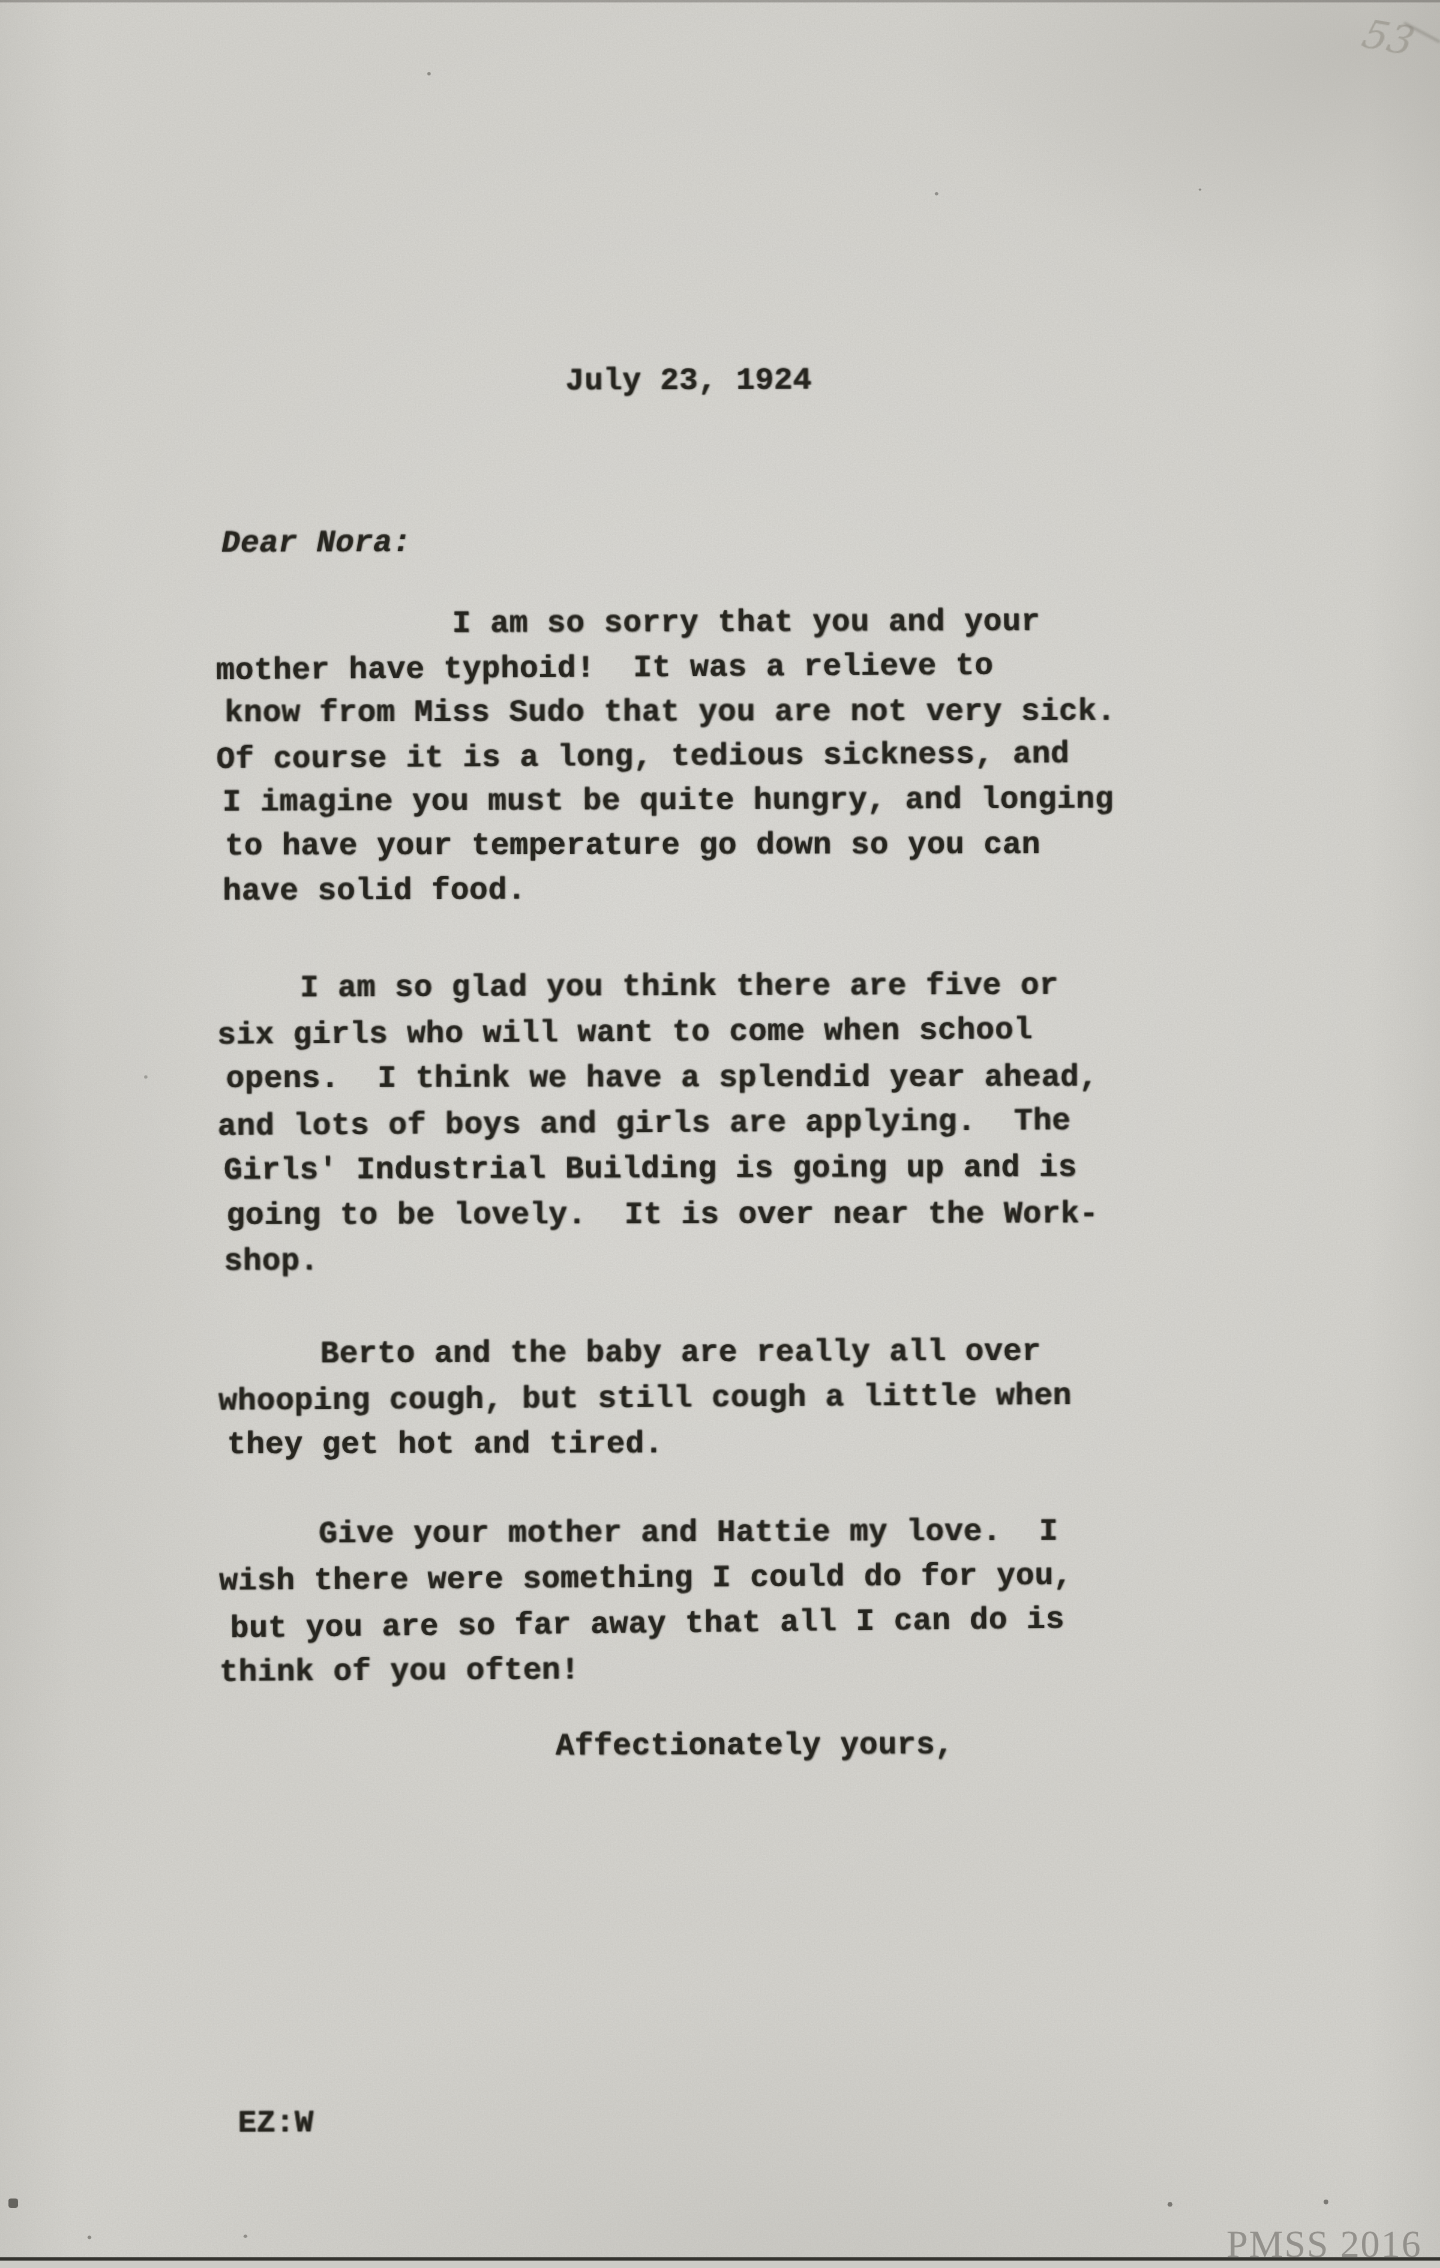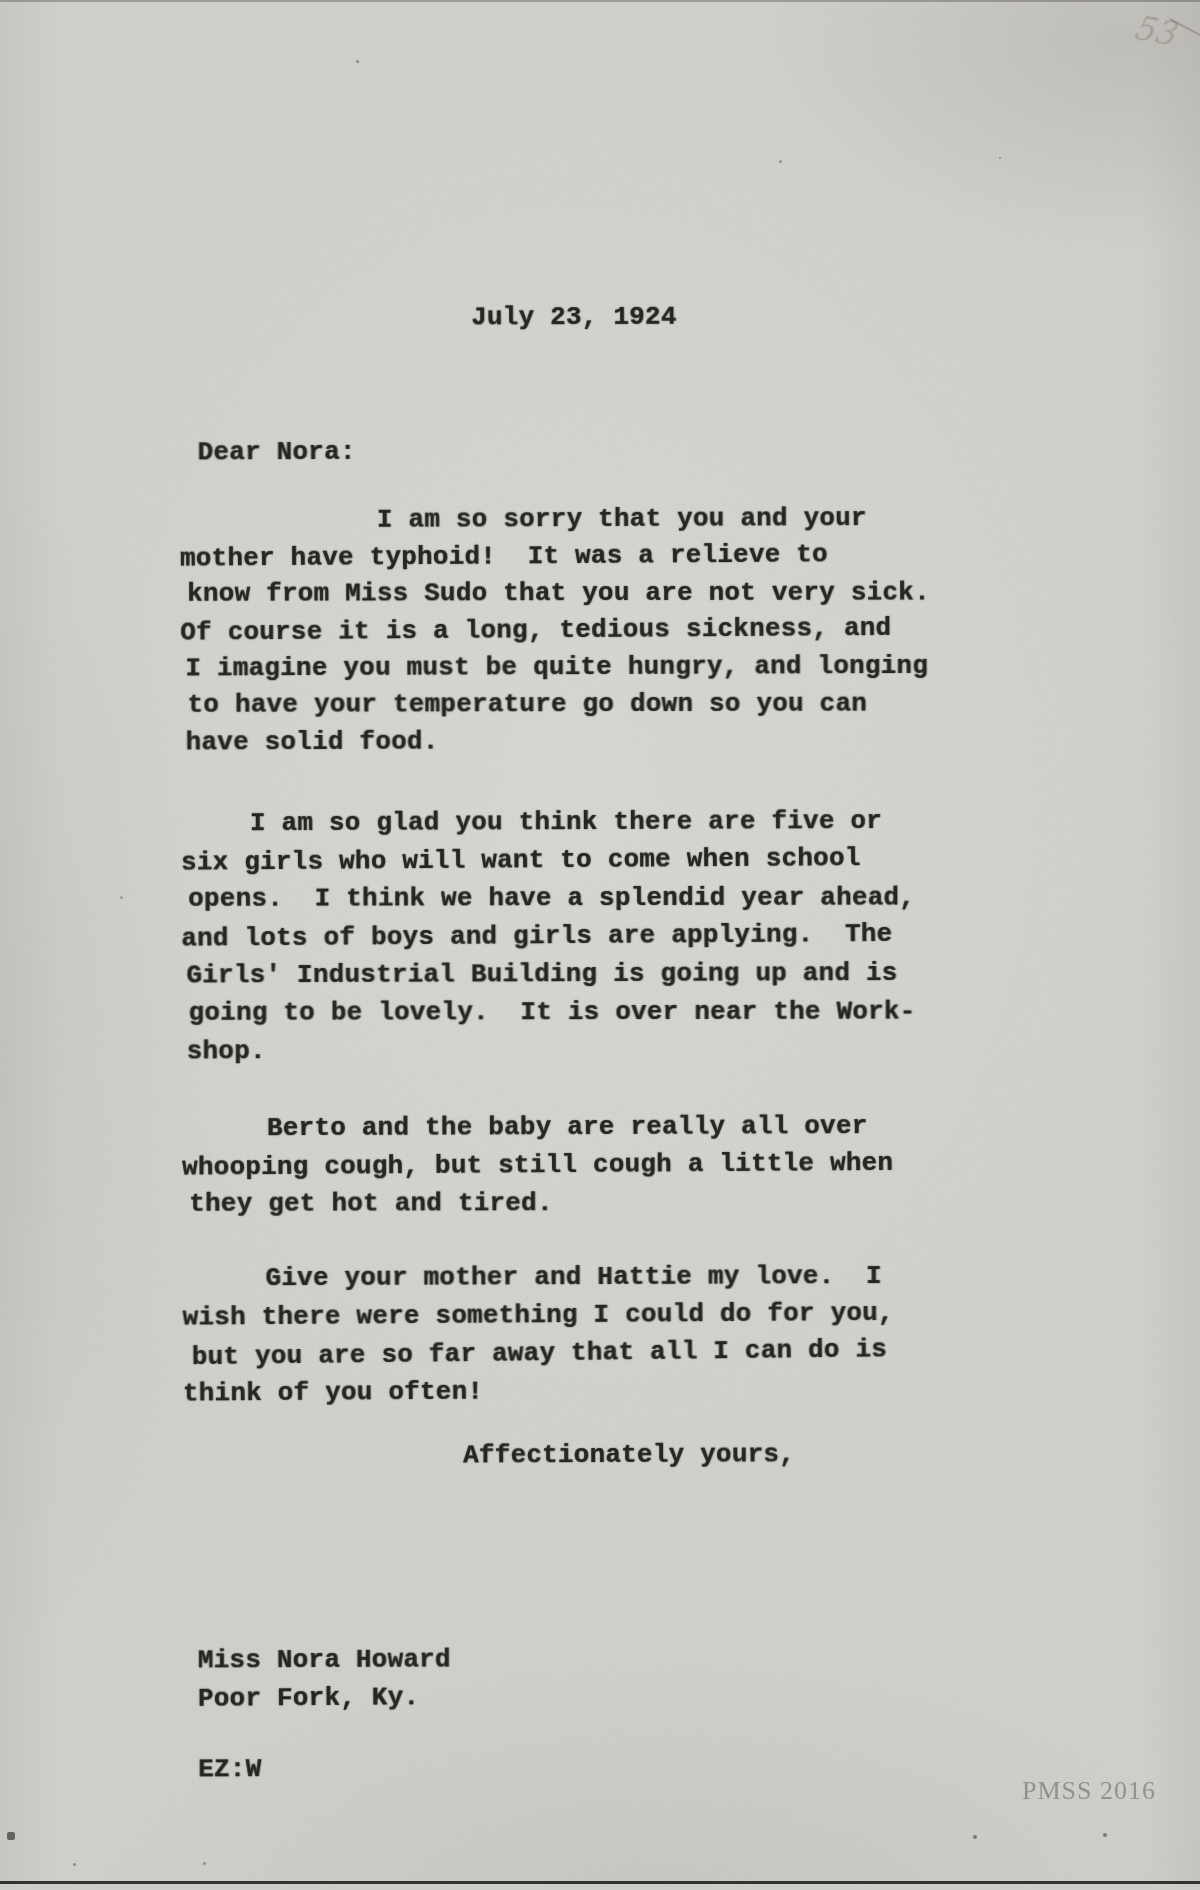"Dear Nora:" .salutation { font-style: none -> italic; left: 196px -> 183px }
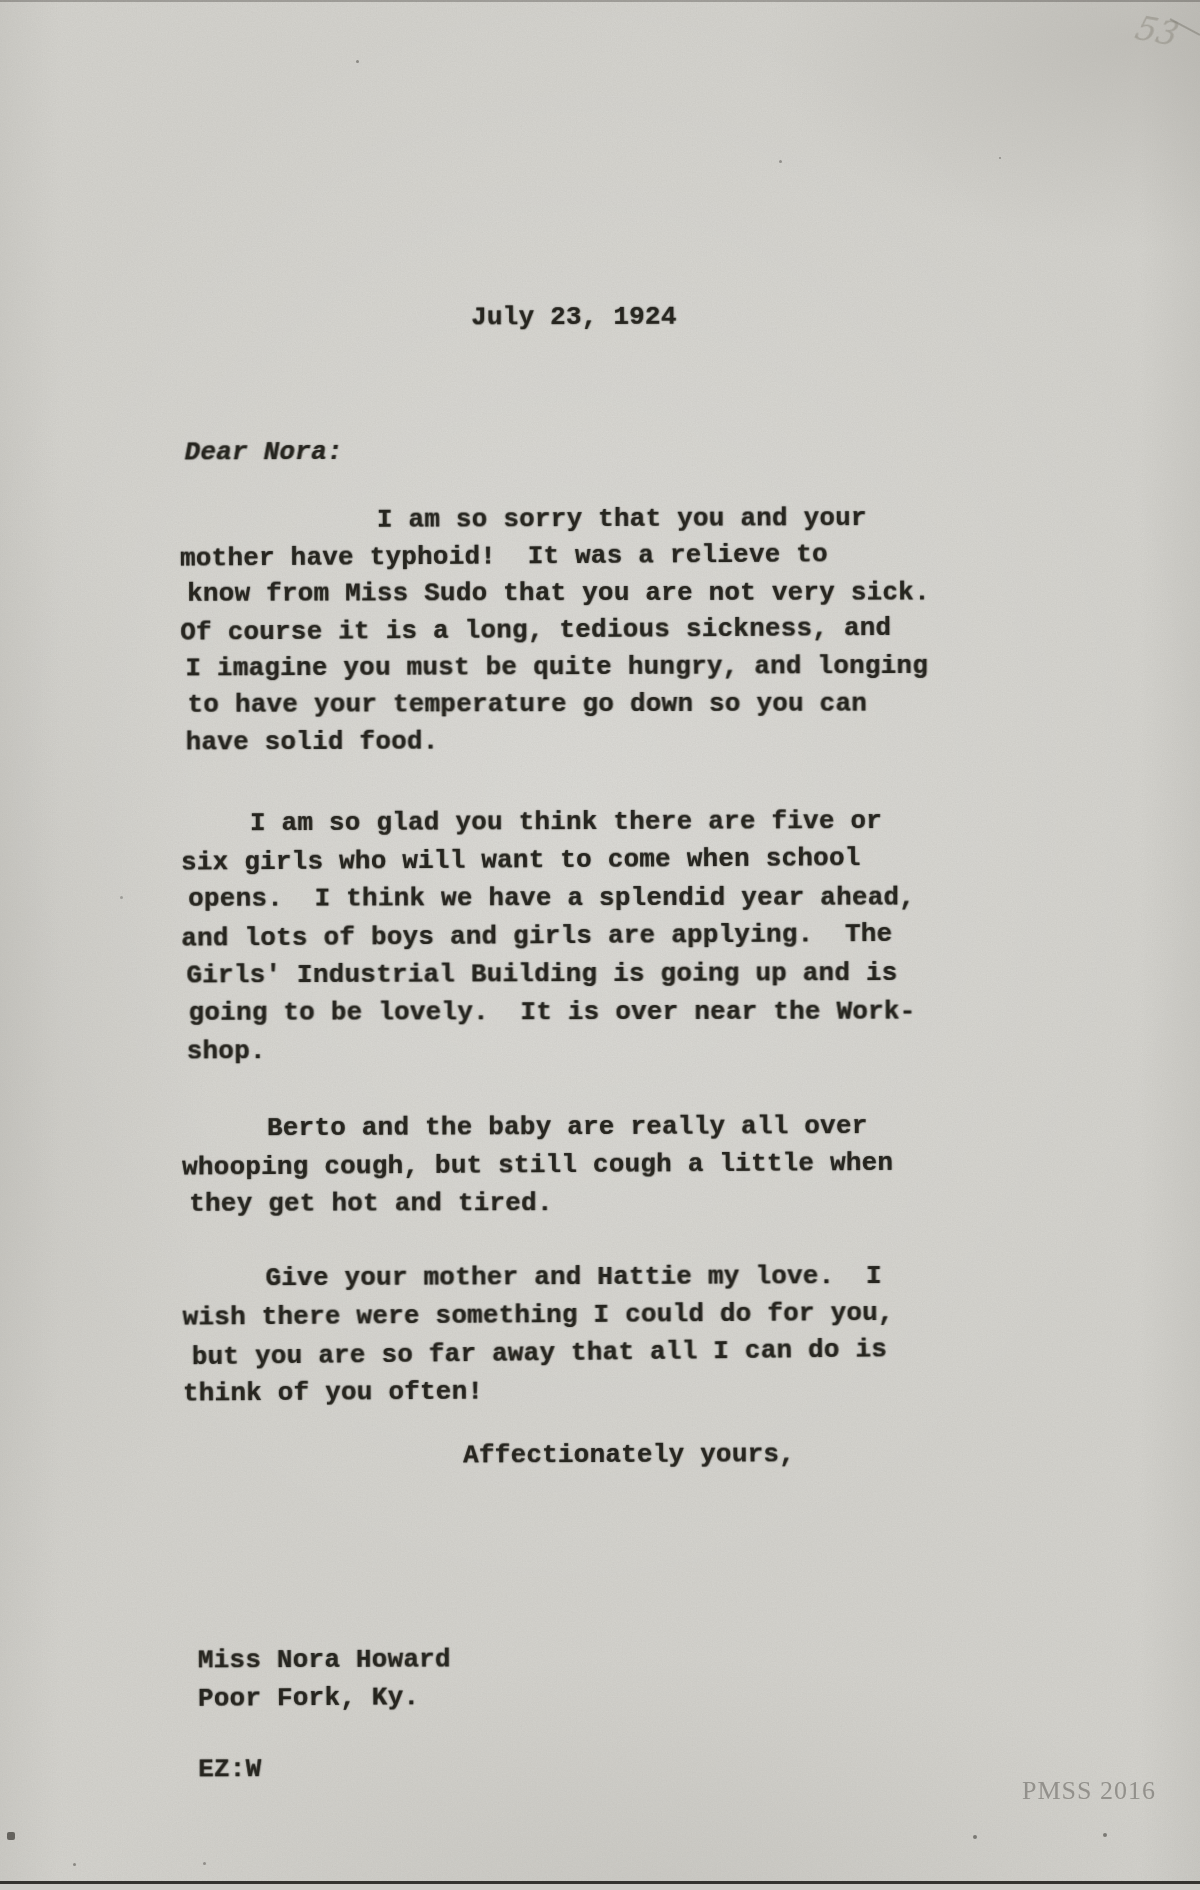"Miss Nora Howard" div.address-block { html: <div> <div>Miss Nora Howard</div> <div>Poor Fork, Ky.</div> </div> -> none }
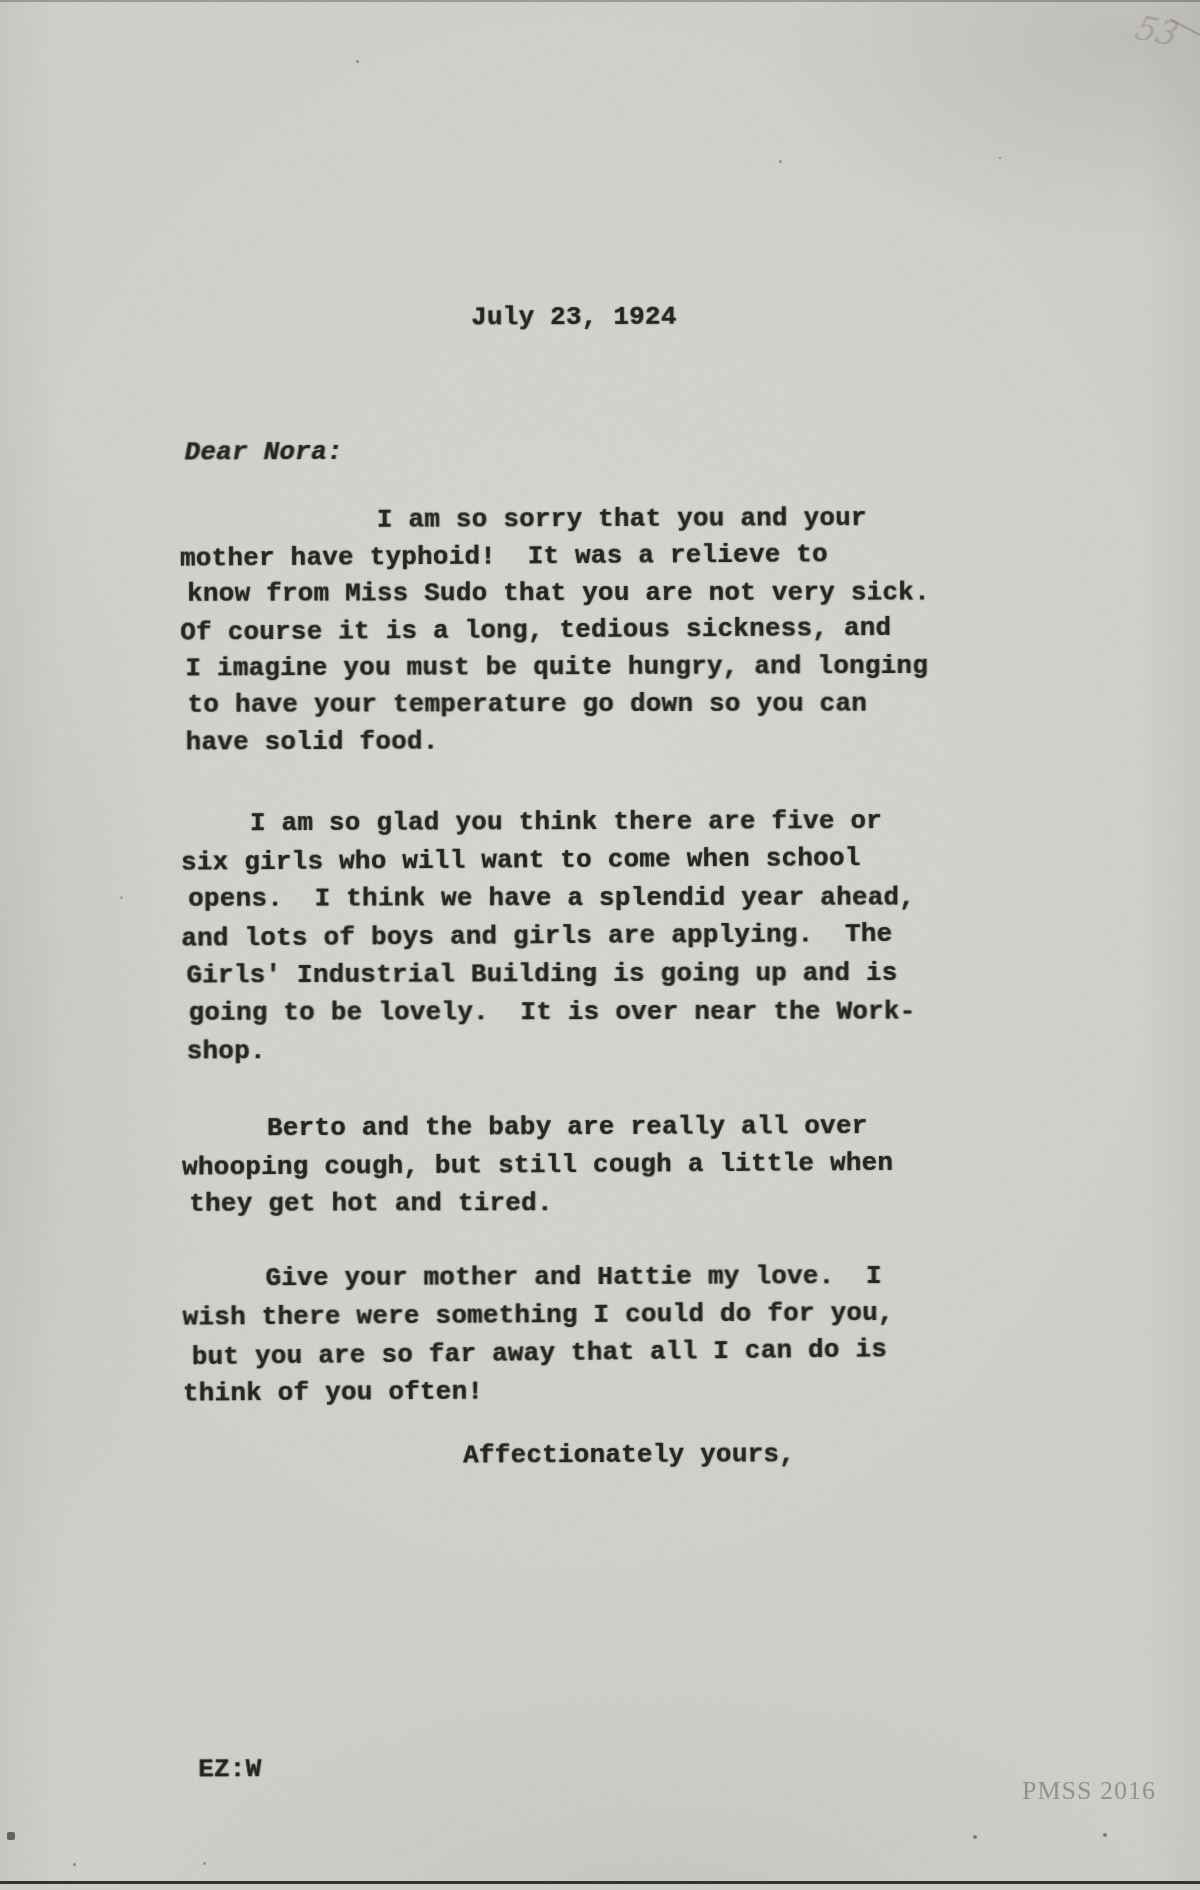"PMSS 2016" .watermark { font-size: 26px -> 32px; top: 1776px -> 1852px }
